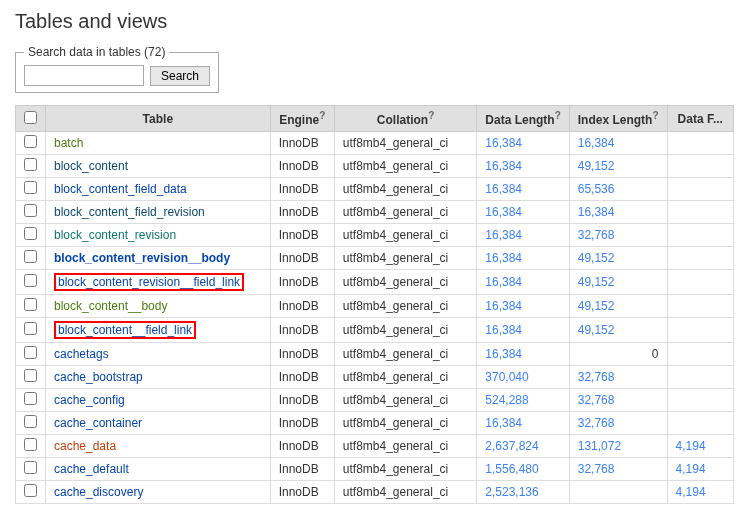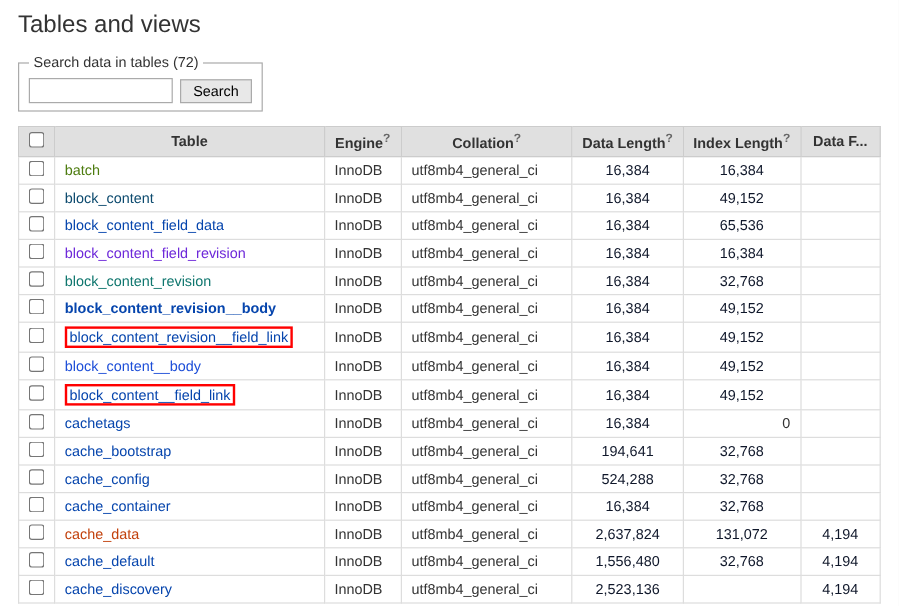"16,384" .data-table td.num { color: #0f172a -> #3b82f6; text-align: center -> left }
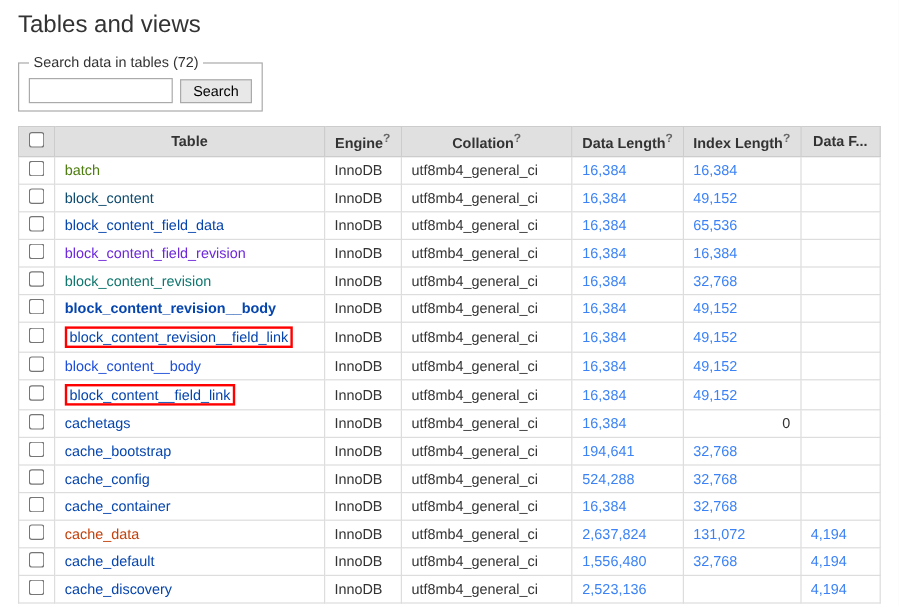"block_content_field_revision" a { color: #6d28d9 -> #0c4a6e }
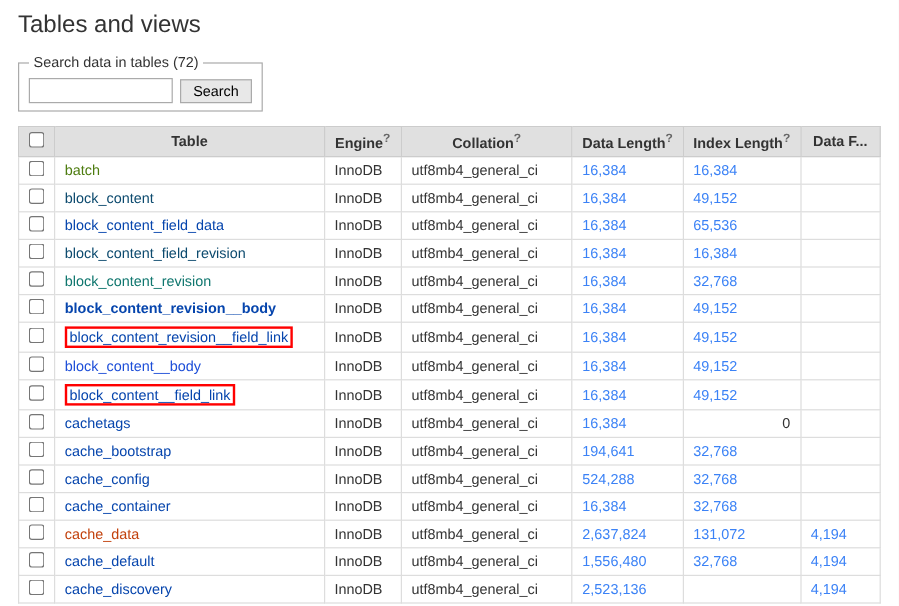"block_content__body" a { color: #1d4ed8 -> #4d7c0f }
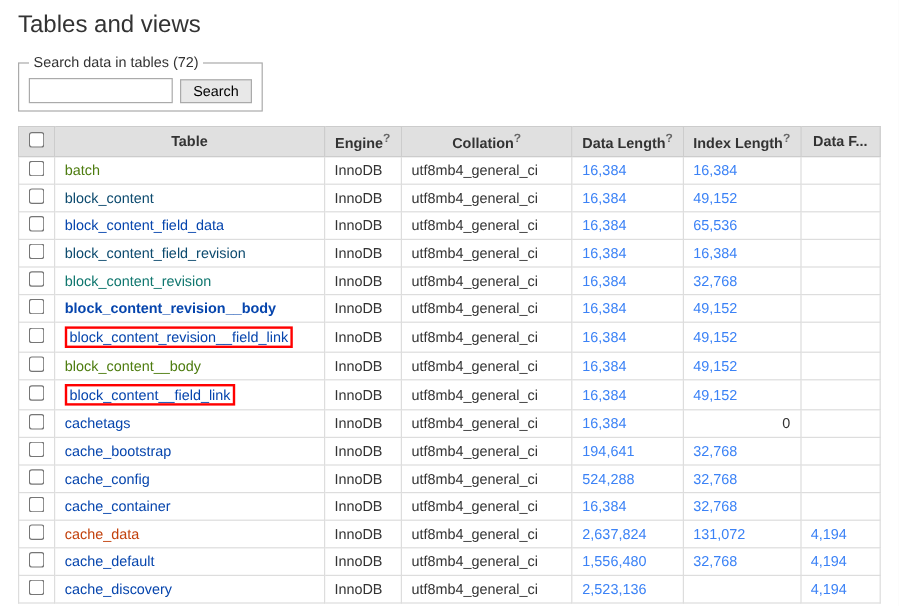"194,641" td.num { text: 194,641 -> 370,040 }
